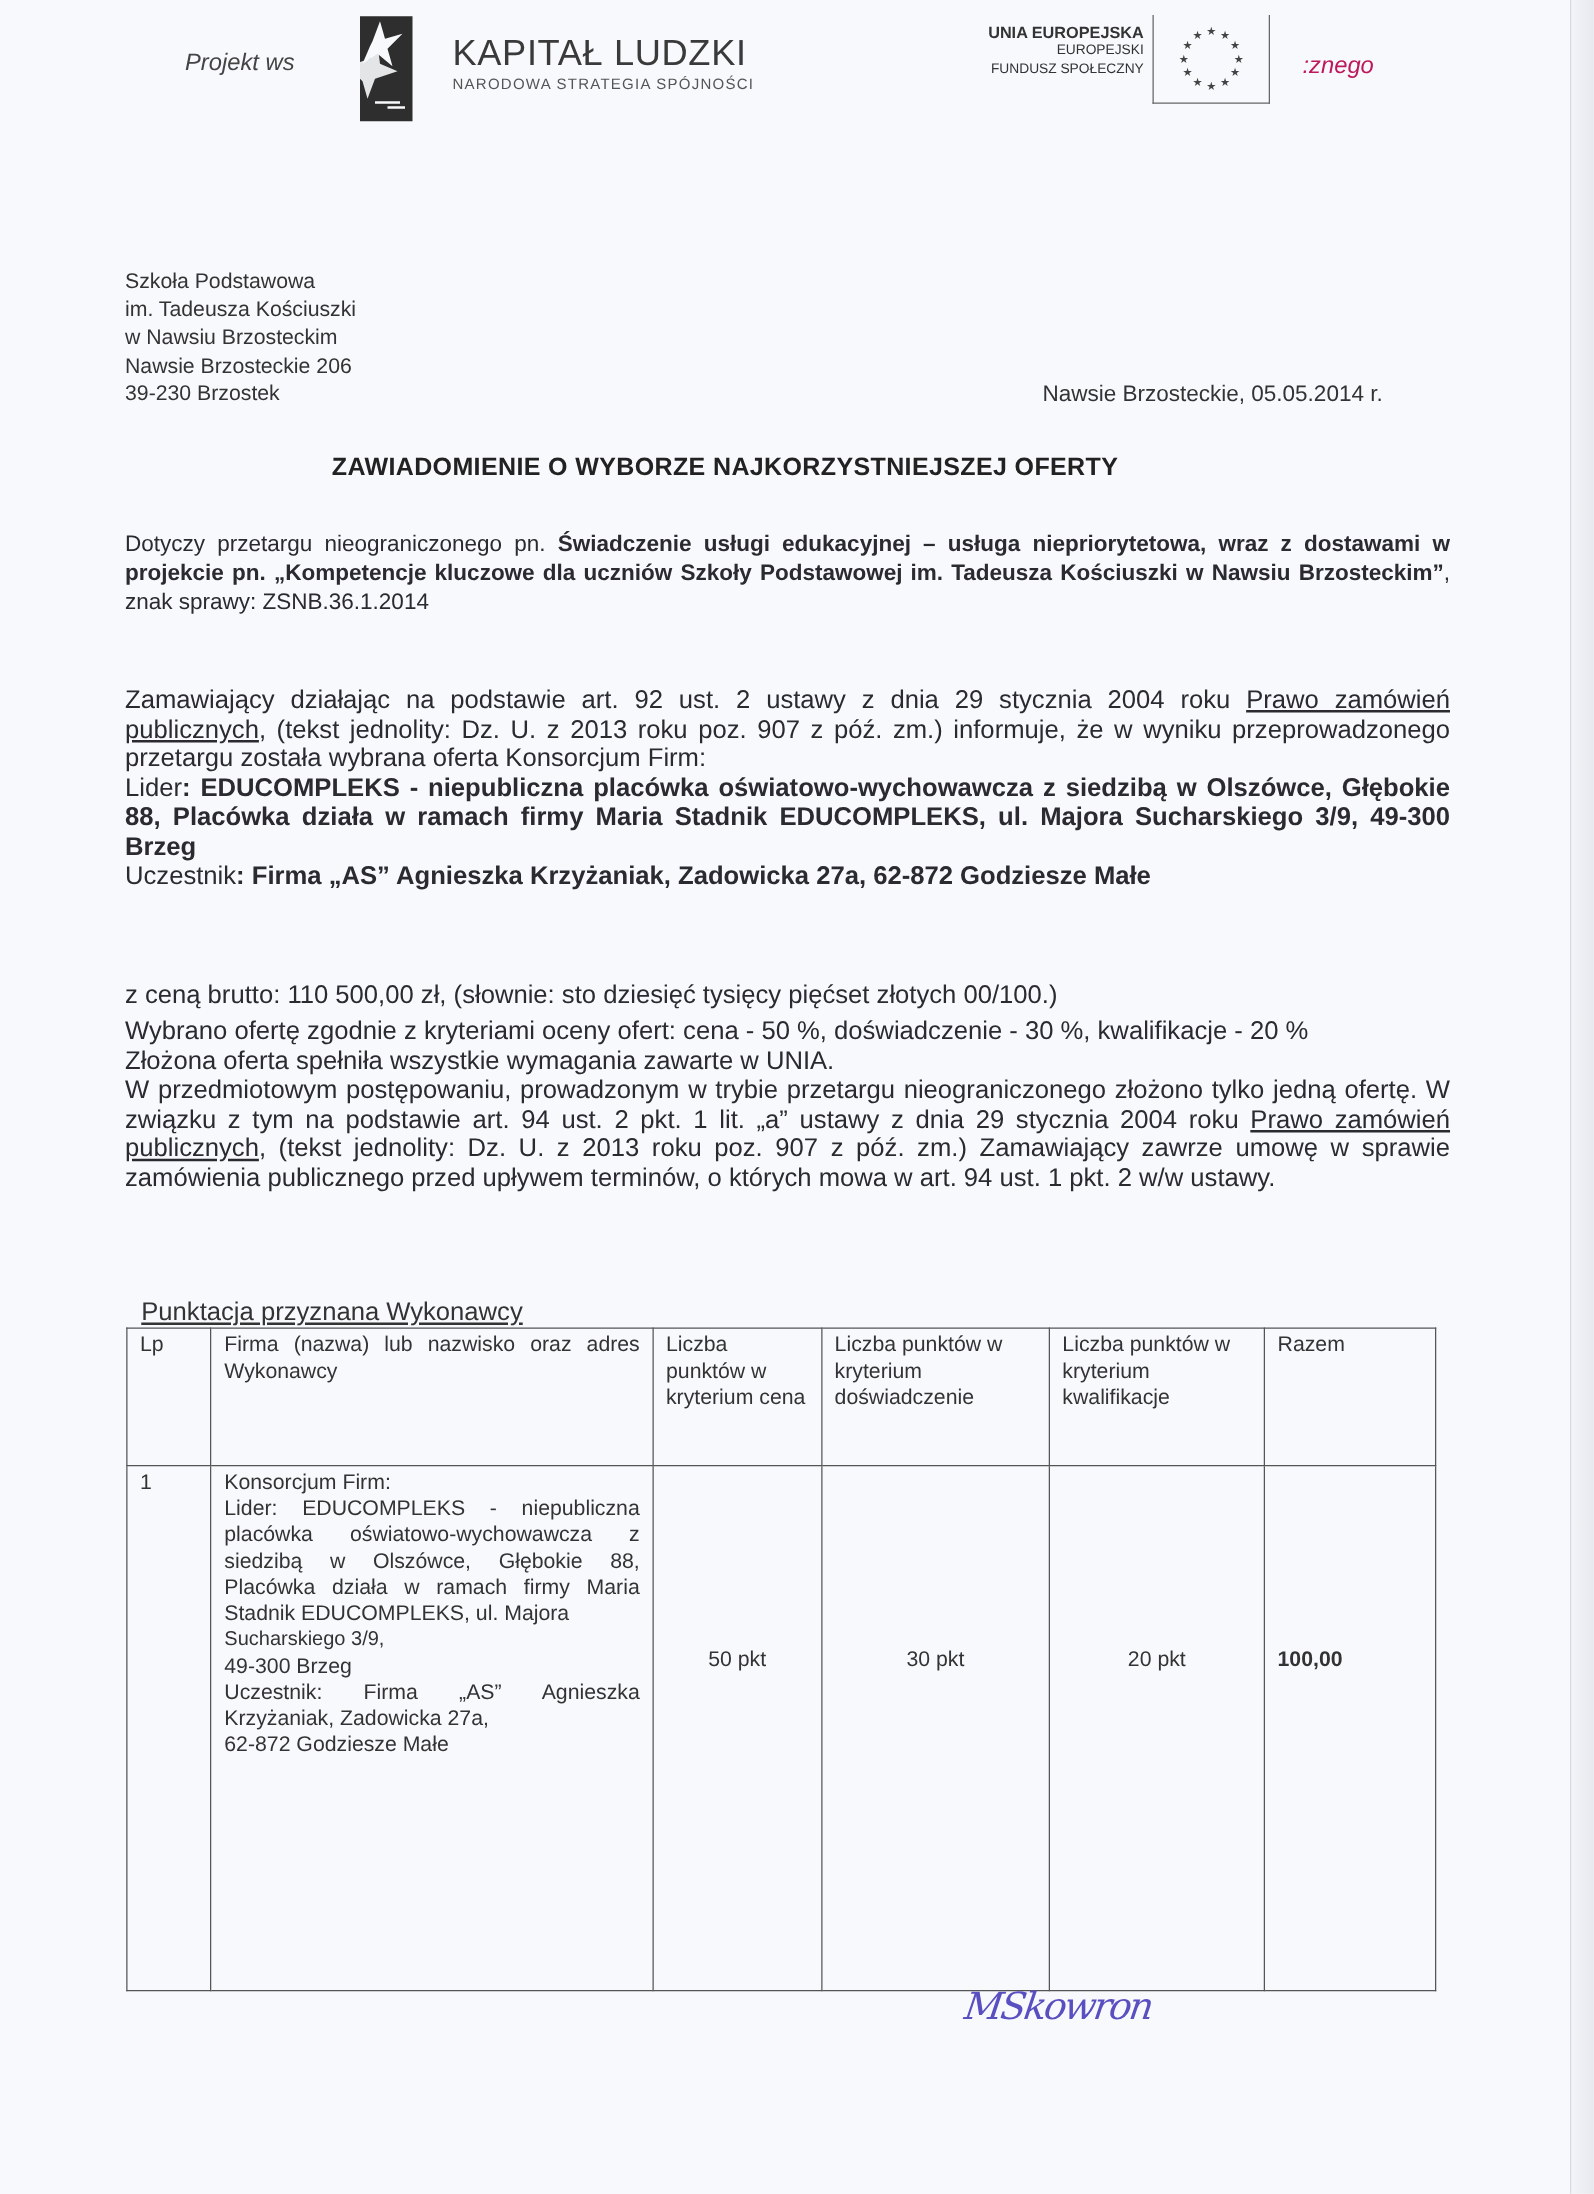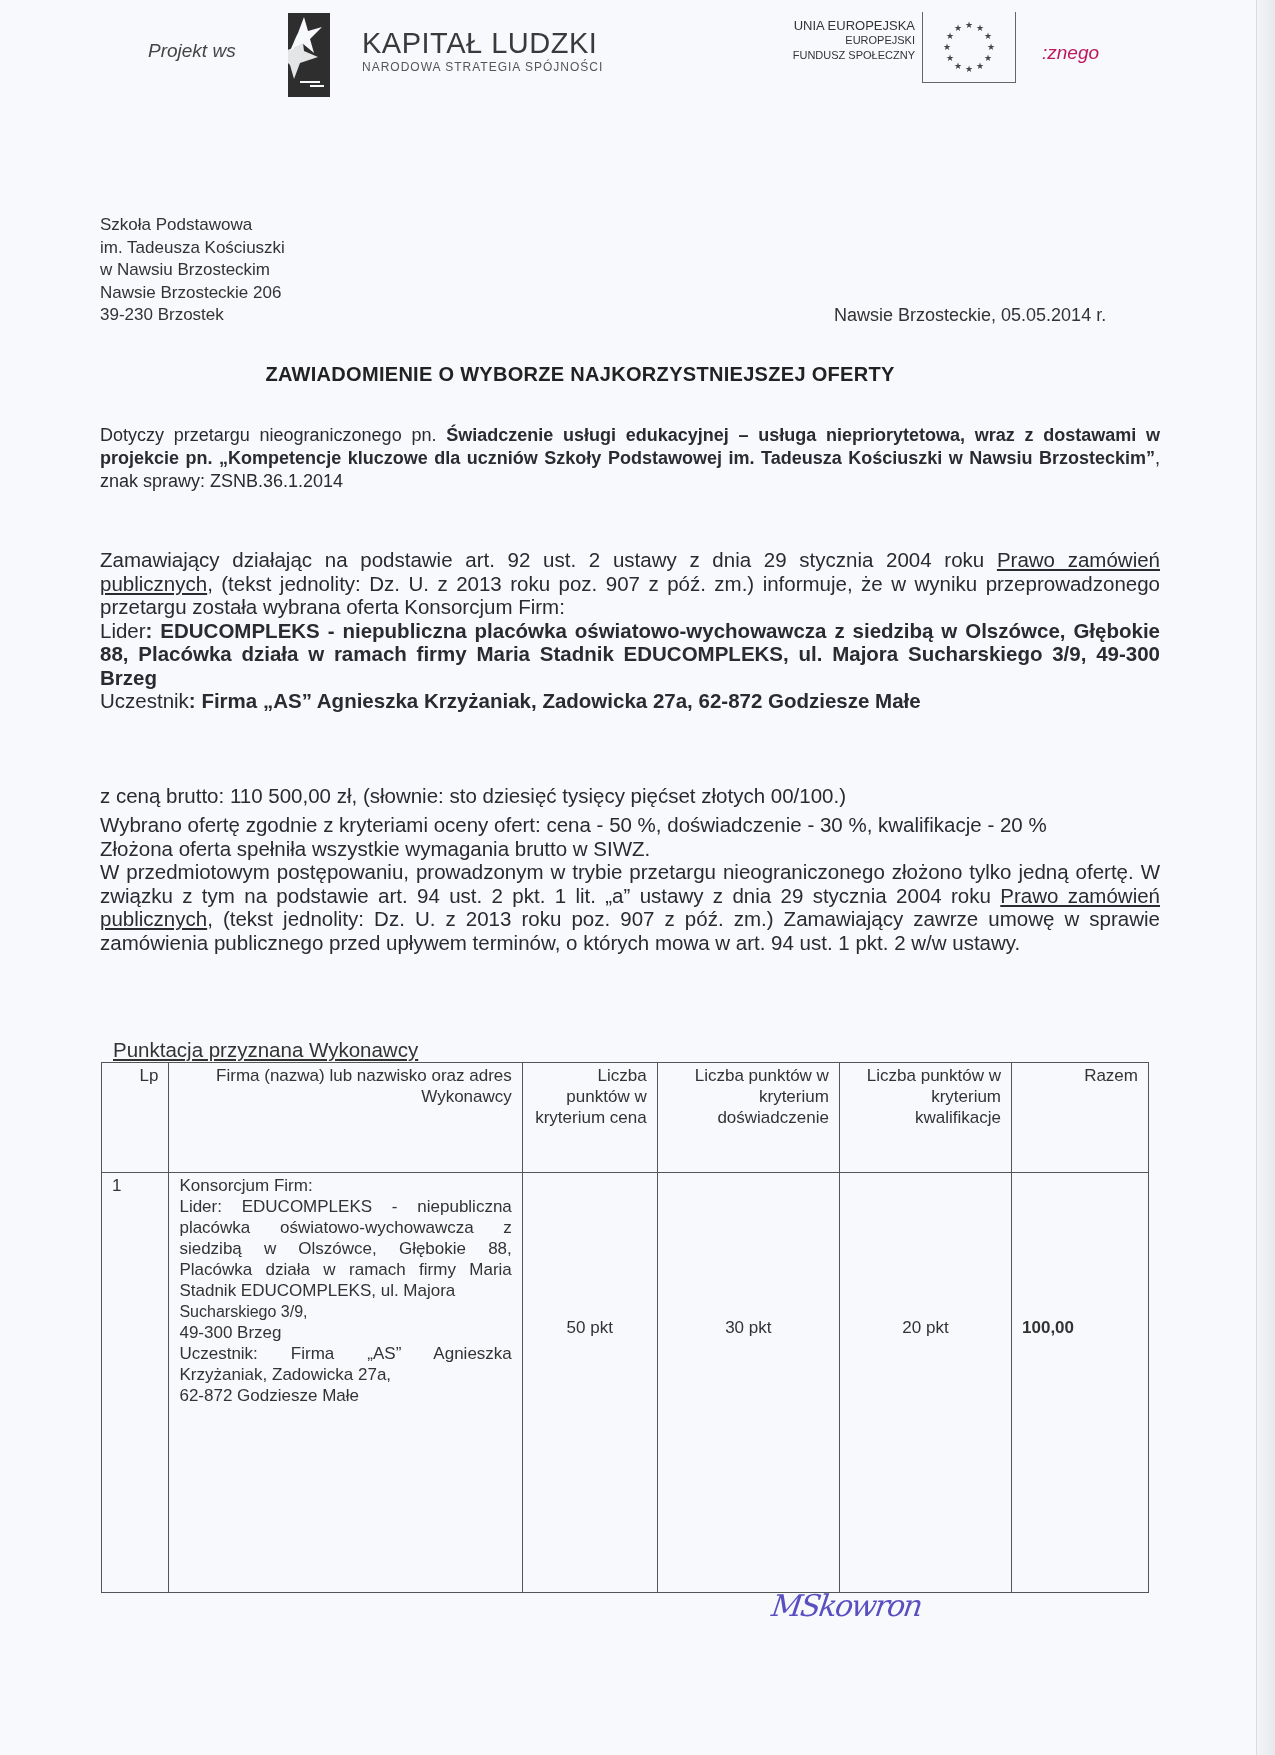"UNIA EUROPEJSKA" .eu-text .b { font-weight: normal -> bold }
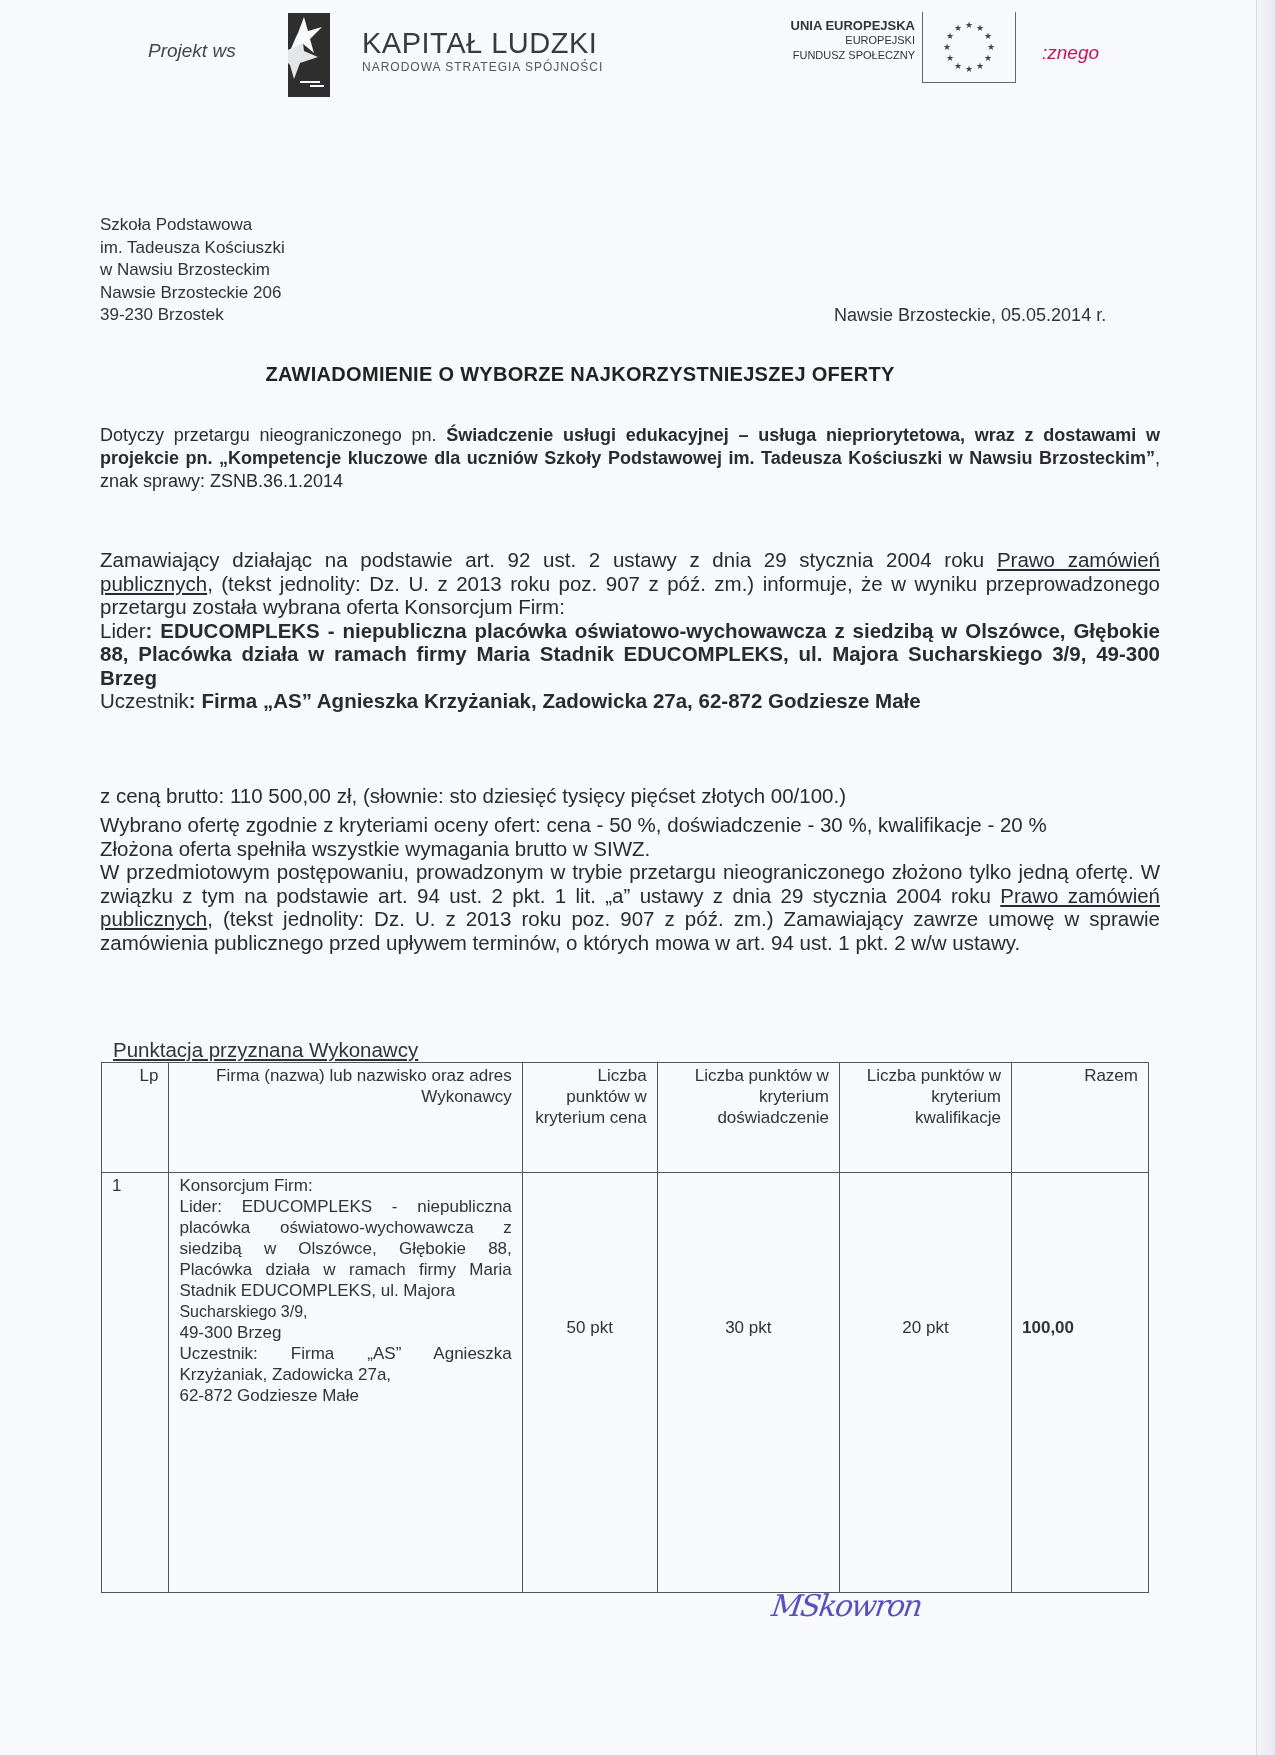"Złożona oferta spełniła wszystkie" span { text: brutto w SIWZ -> zawarte w UNIA }
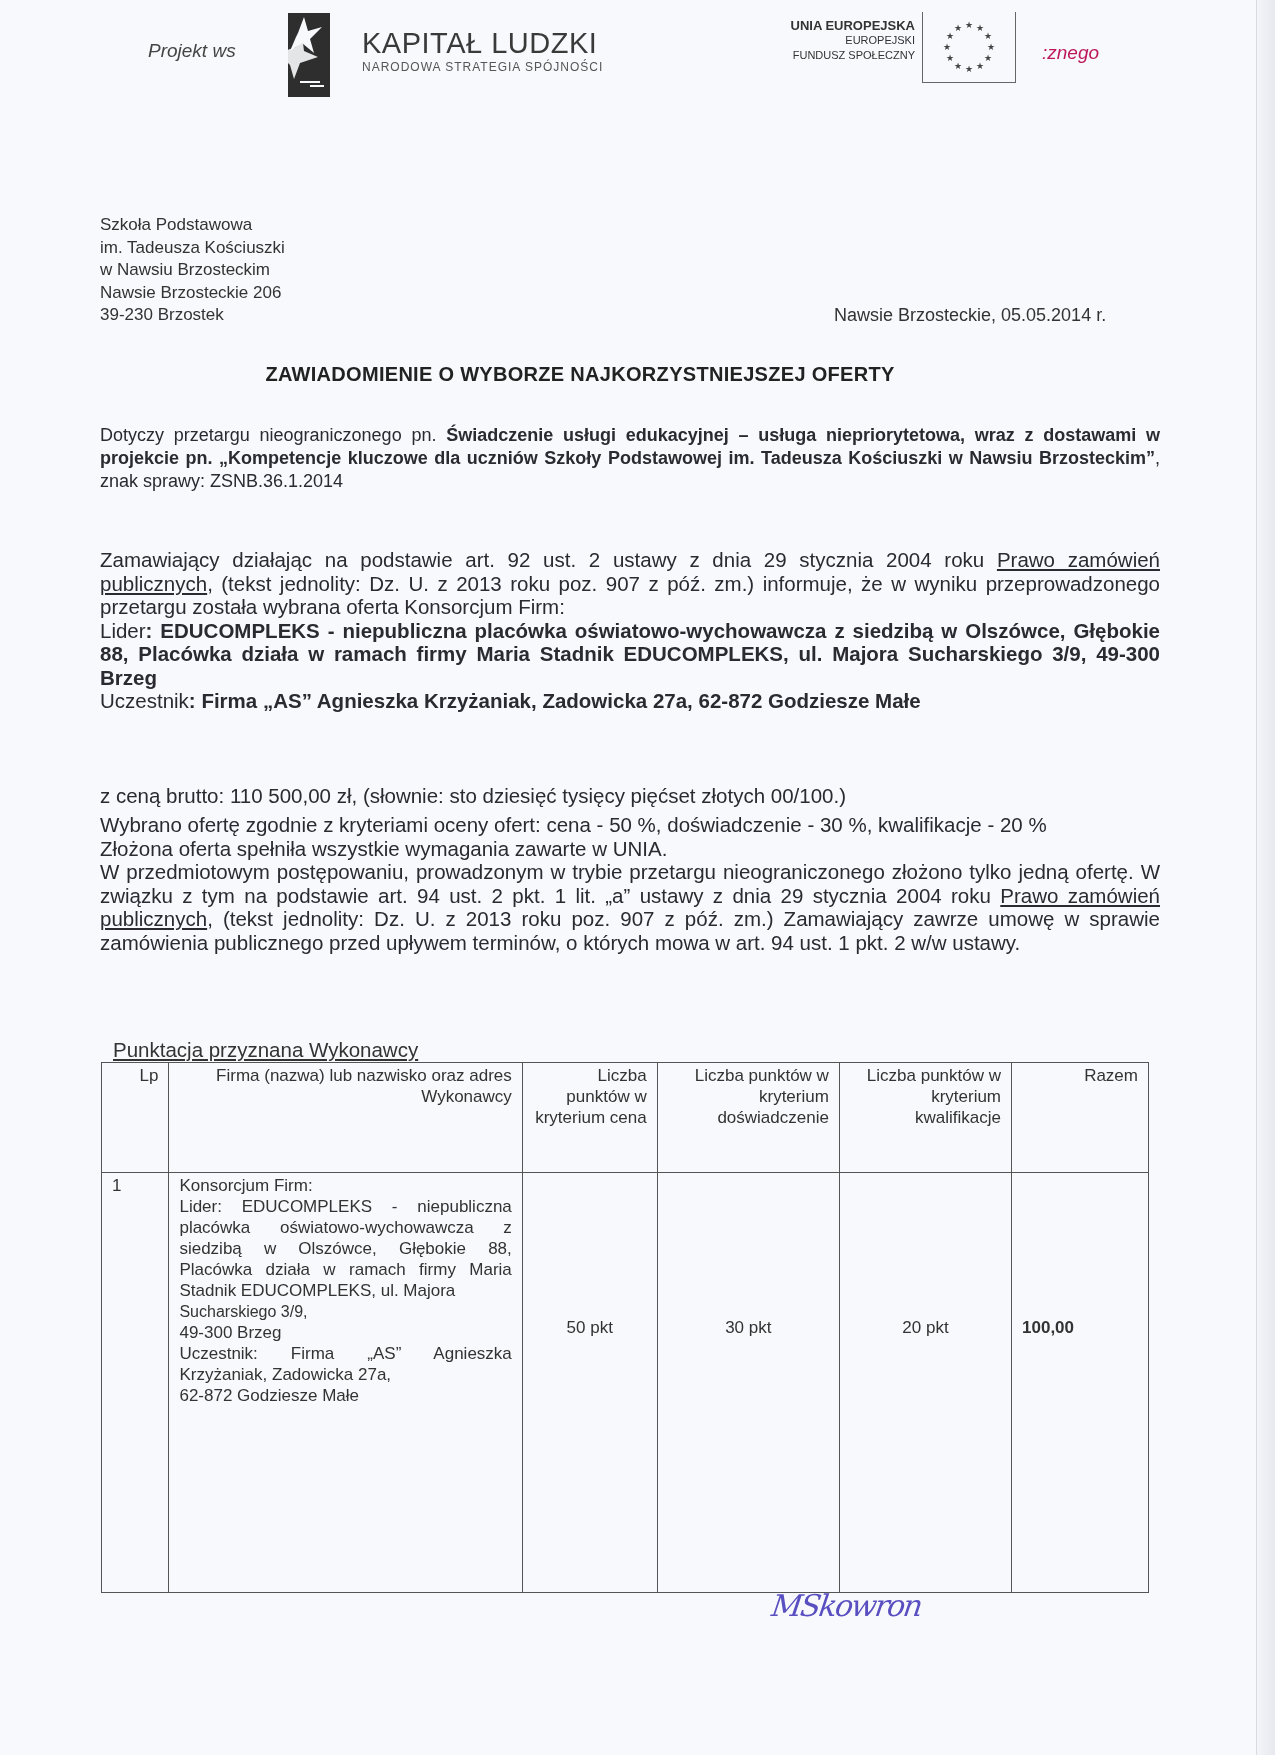"Lp" .hdr-row td { text-align: right -> none }
